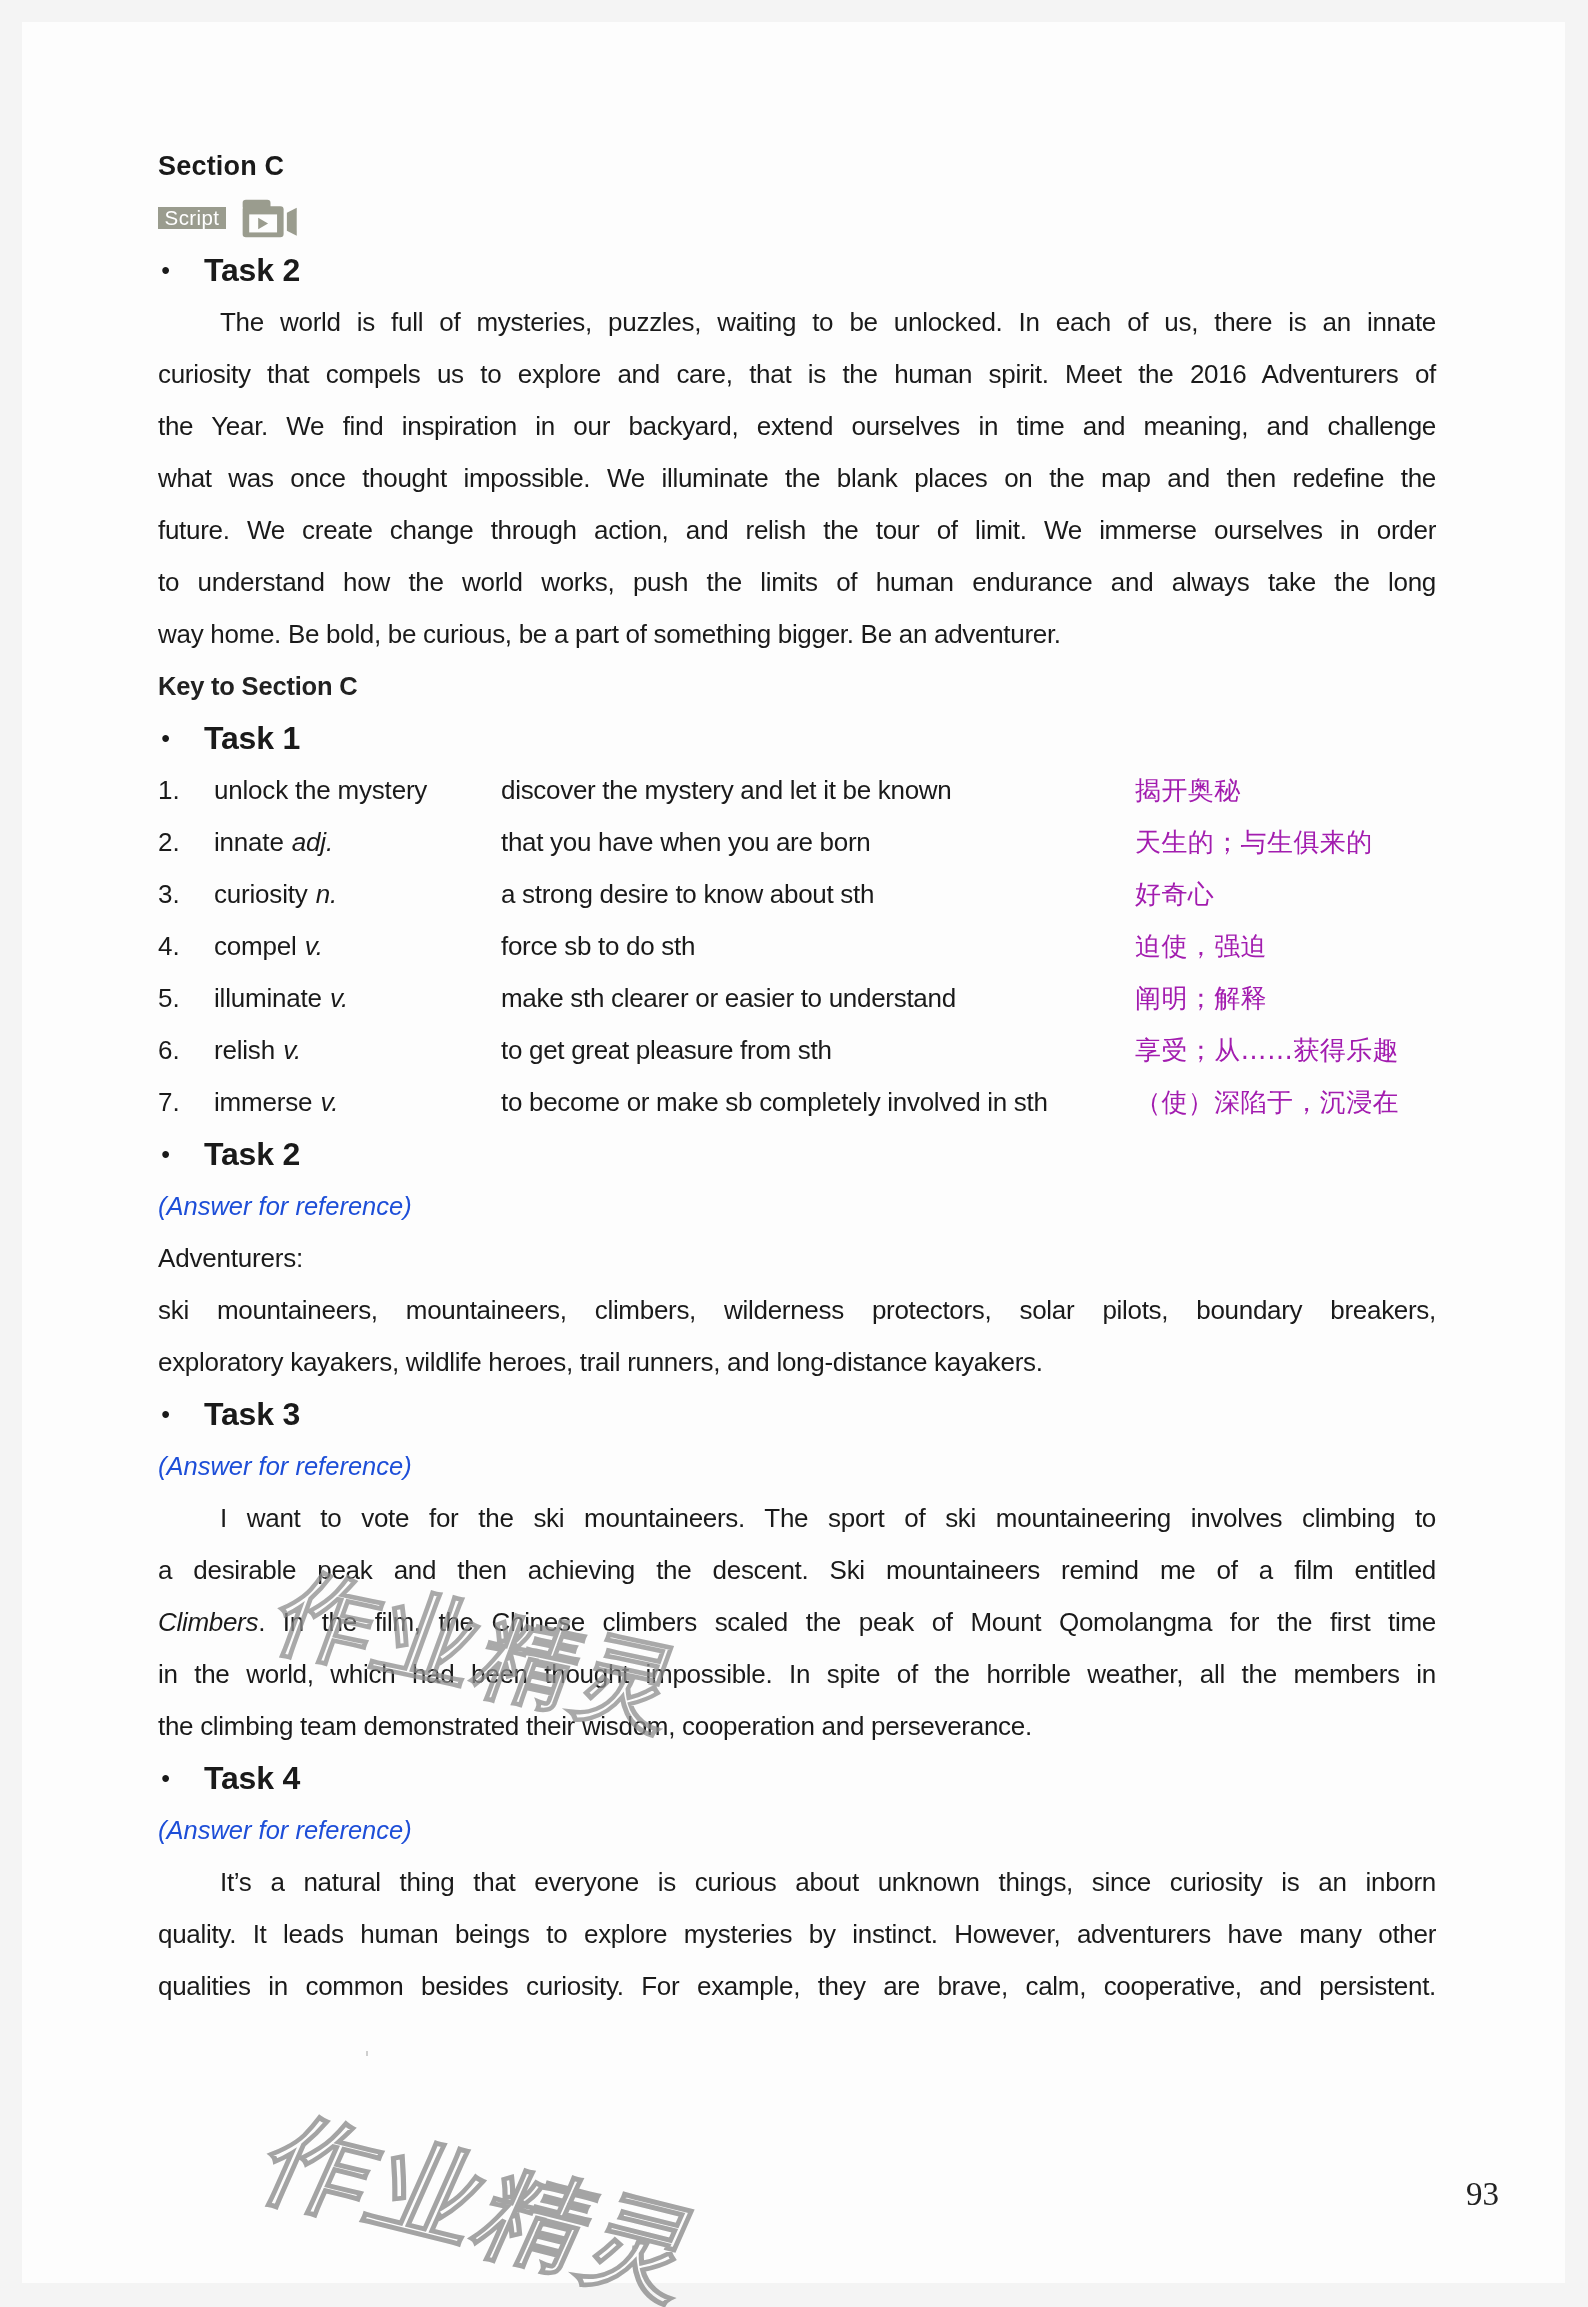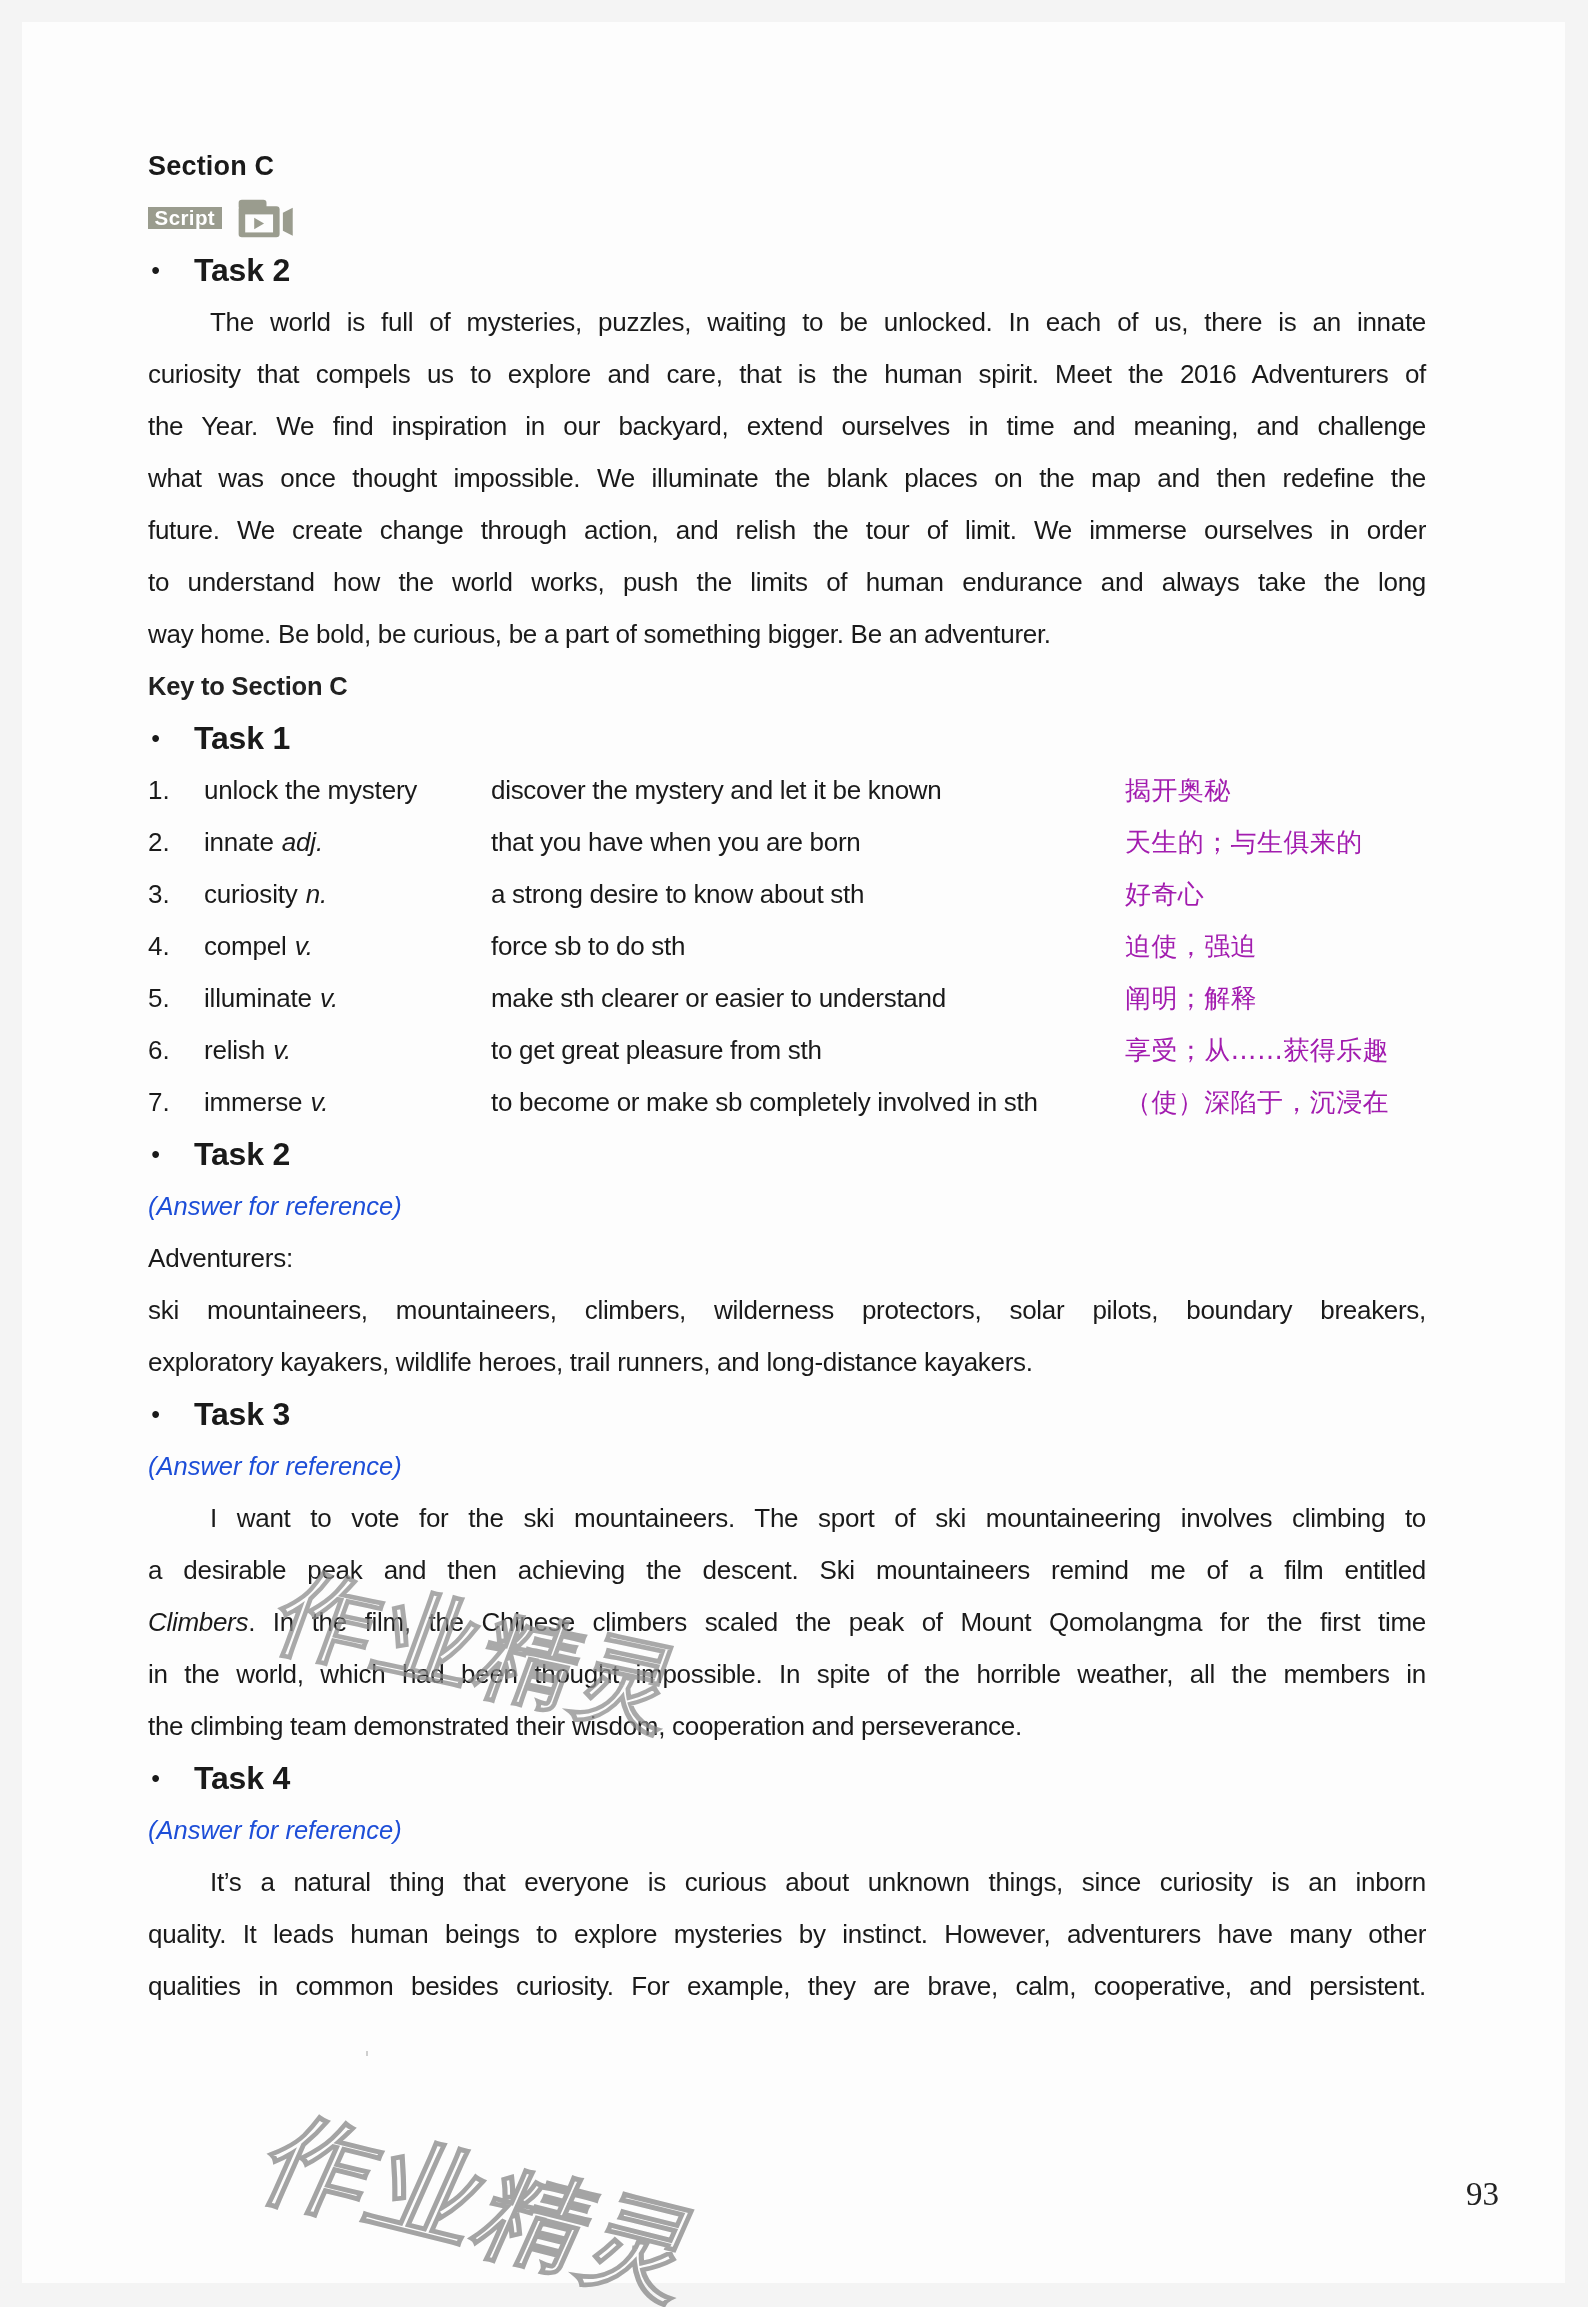"Section C" .content { left: 148px -> 158px }
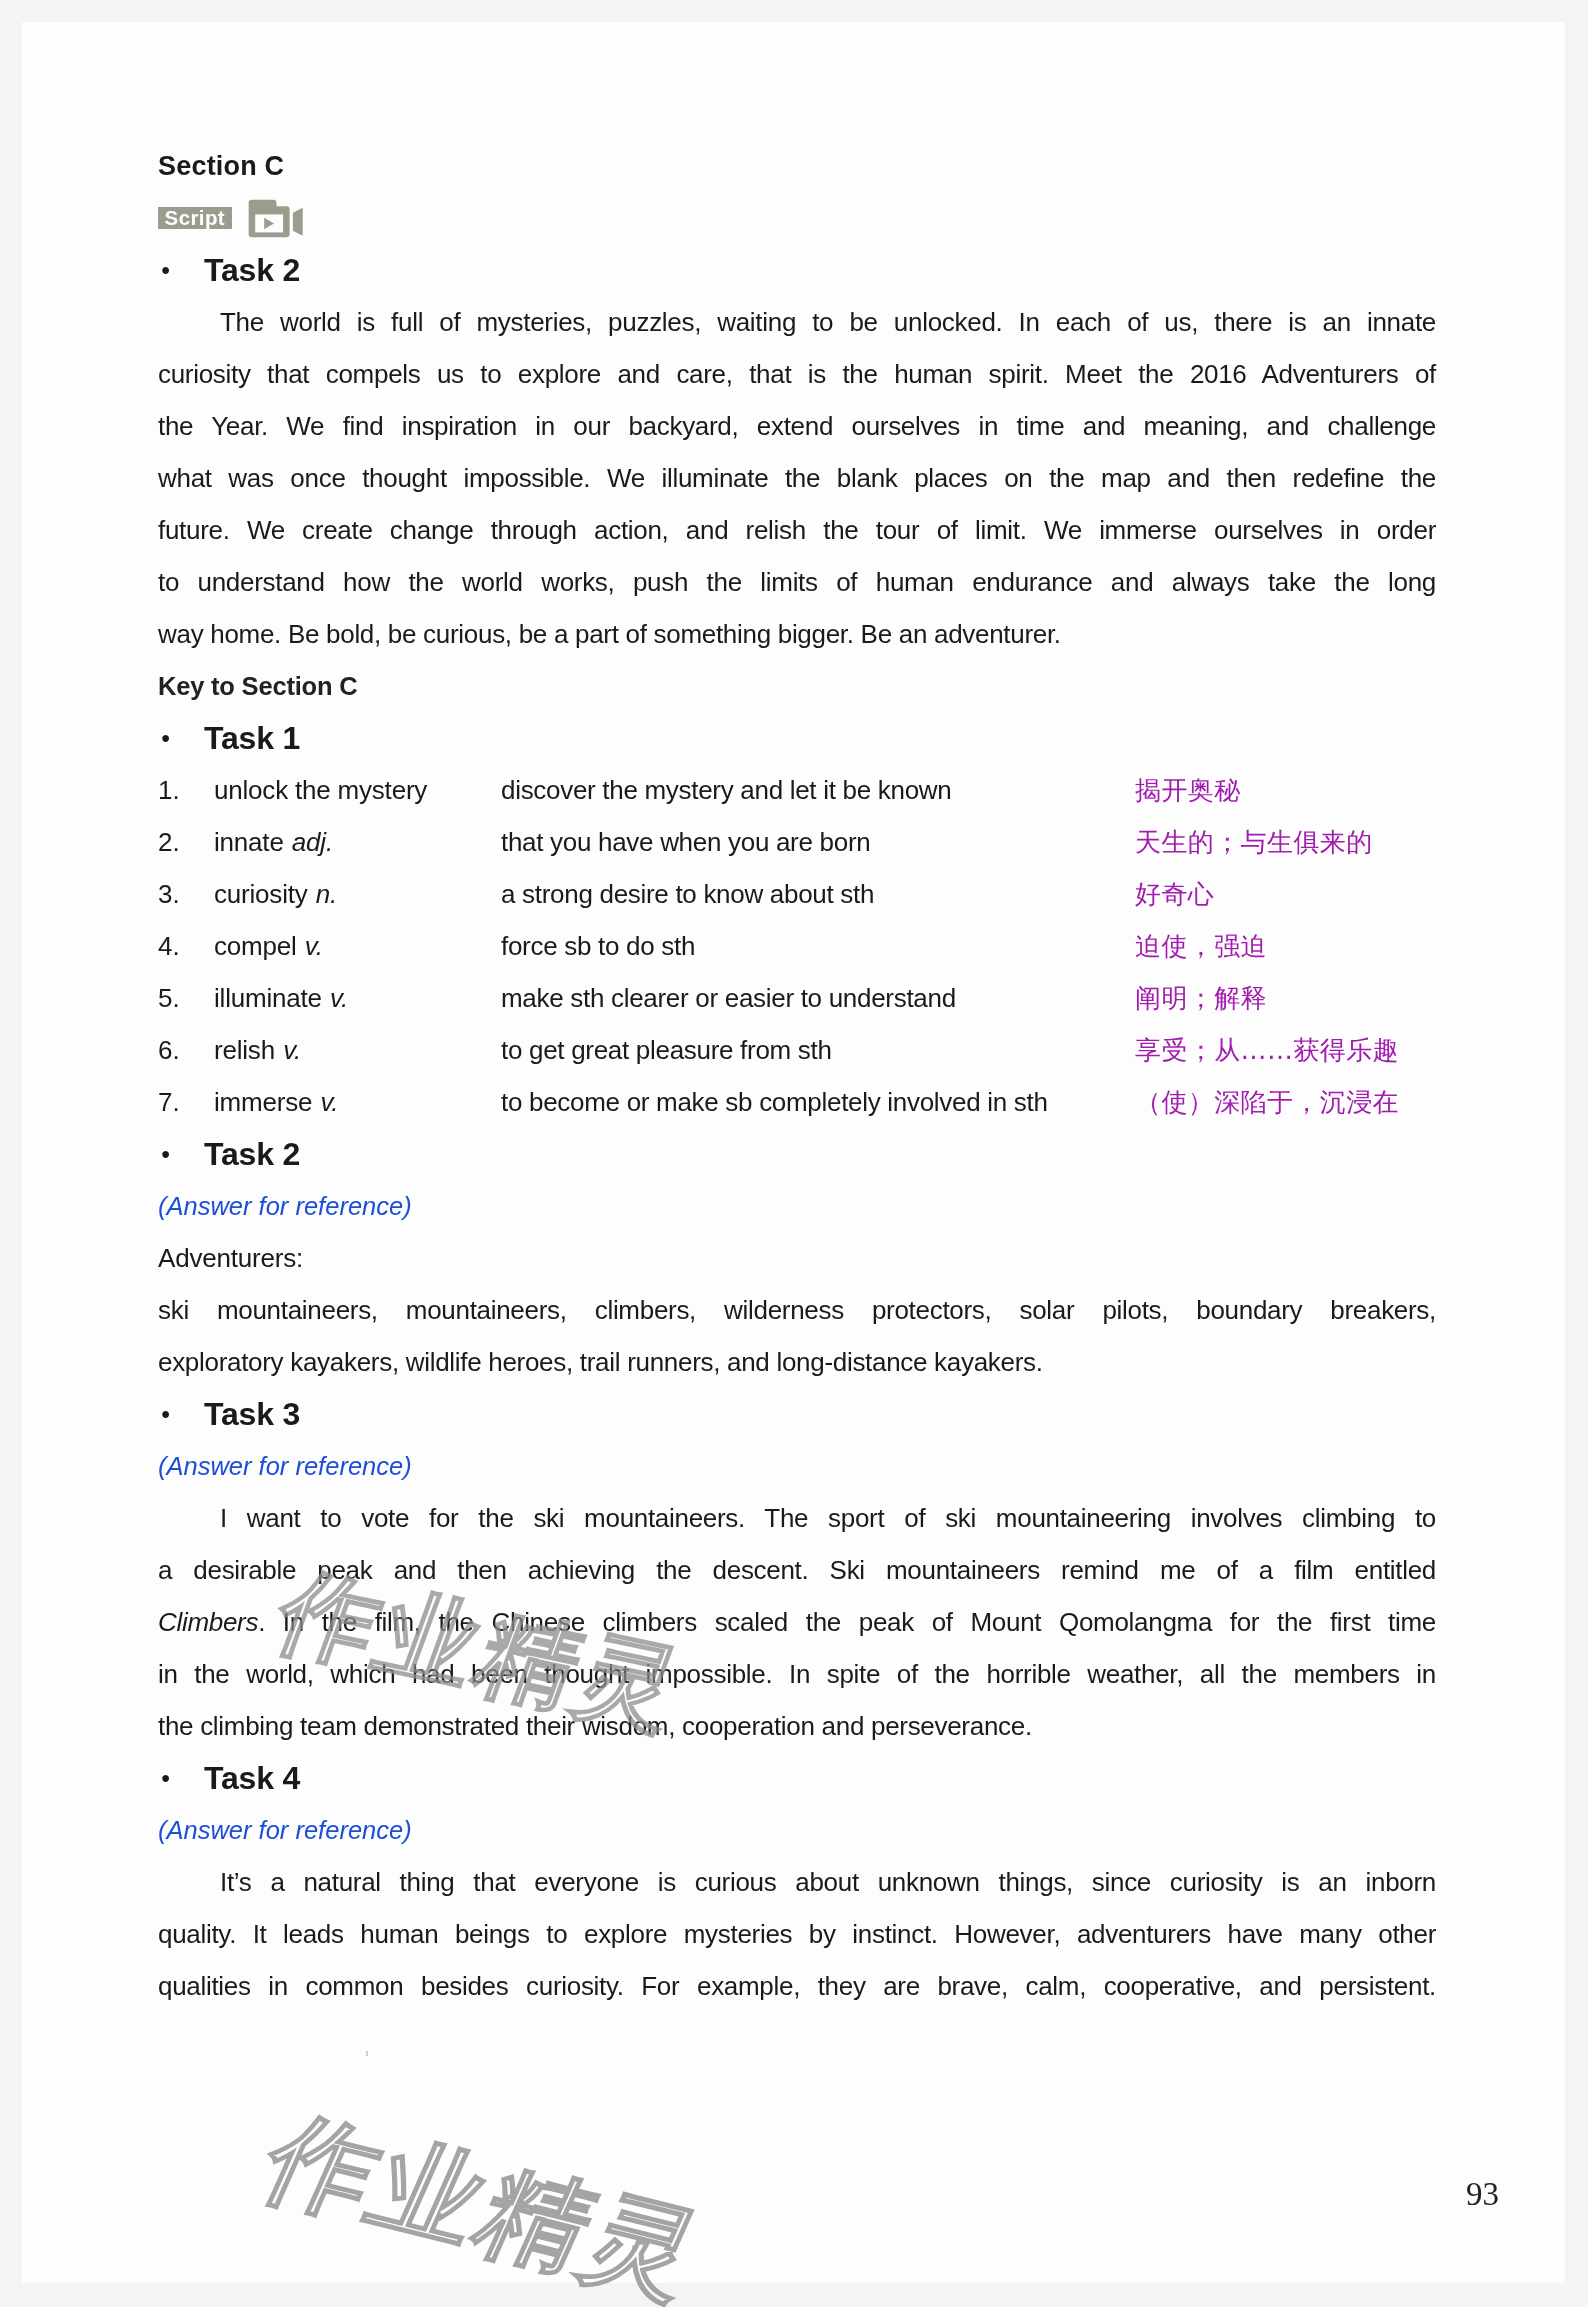"Script" .script-badge { font-weight: bold -> normal }
